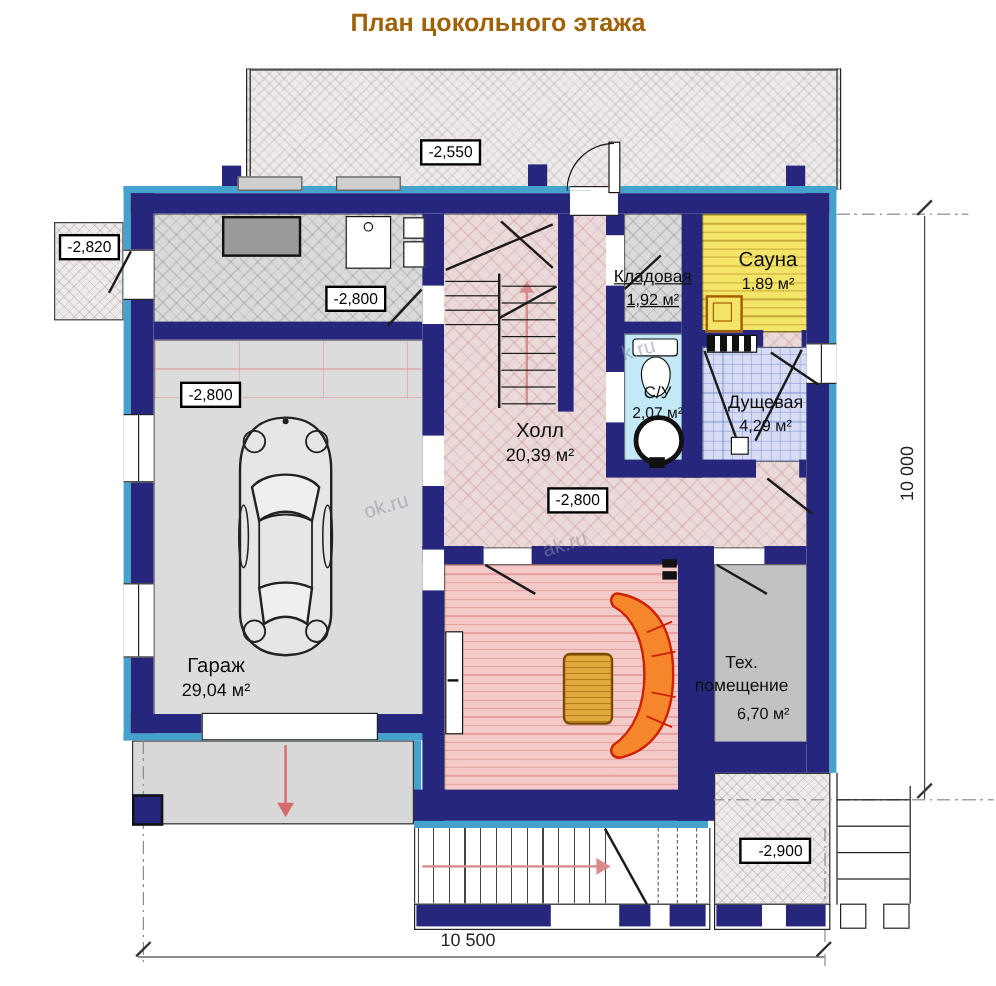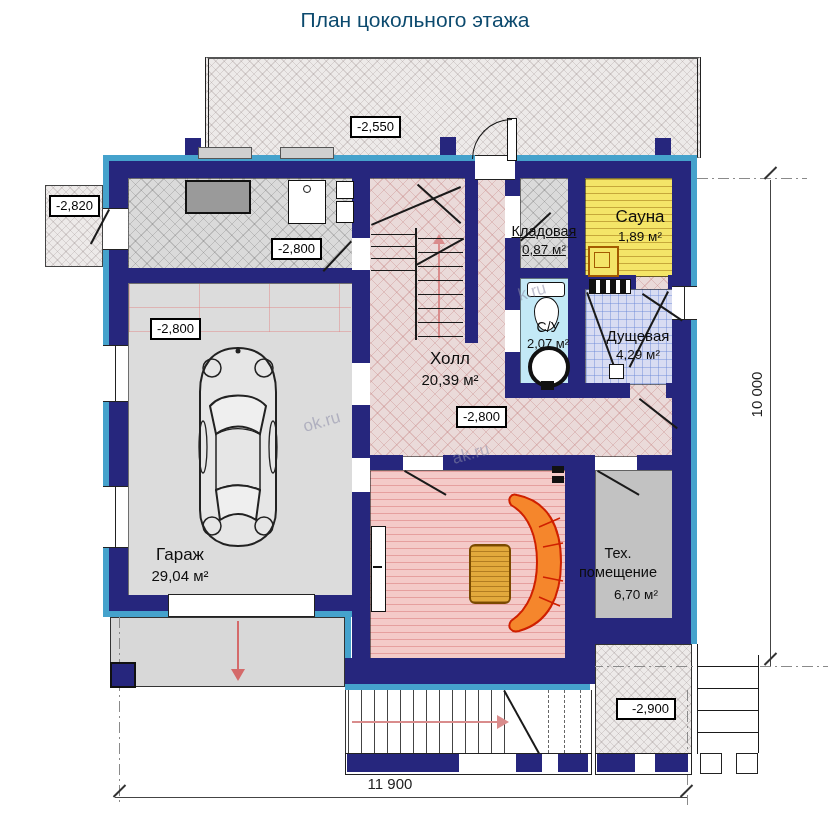"План цокольного этажа" .title { color: #0c4a6e -> #a16207; font-weight: 400 -> 700 }
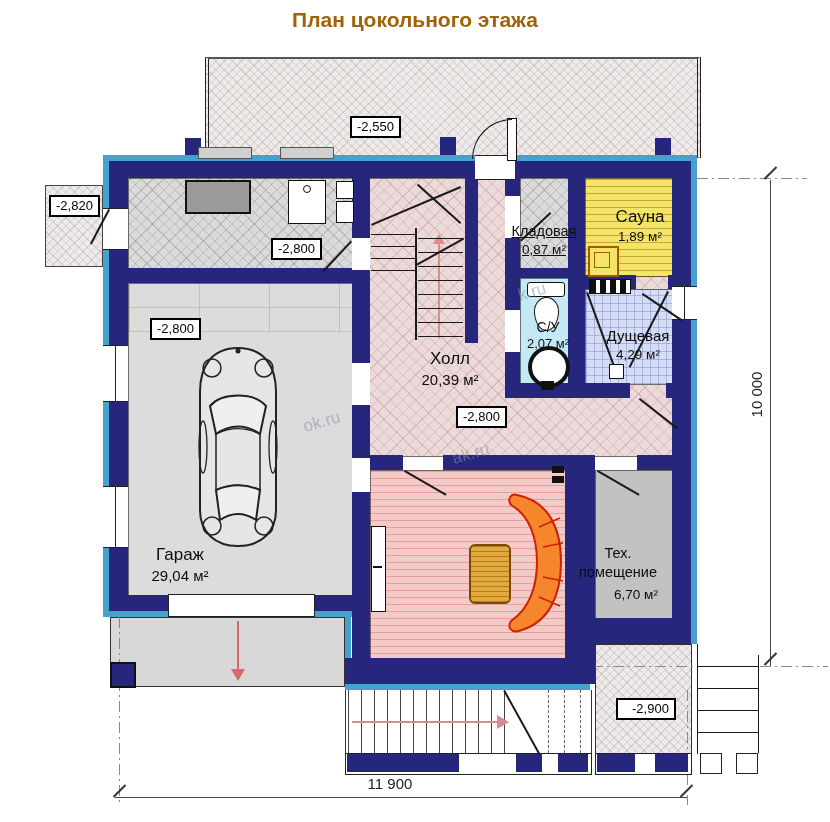"0,87 м²" span.ar { text: 0,87 -> 1,92 }
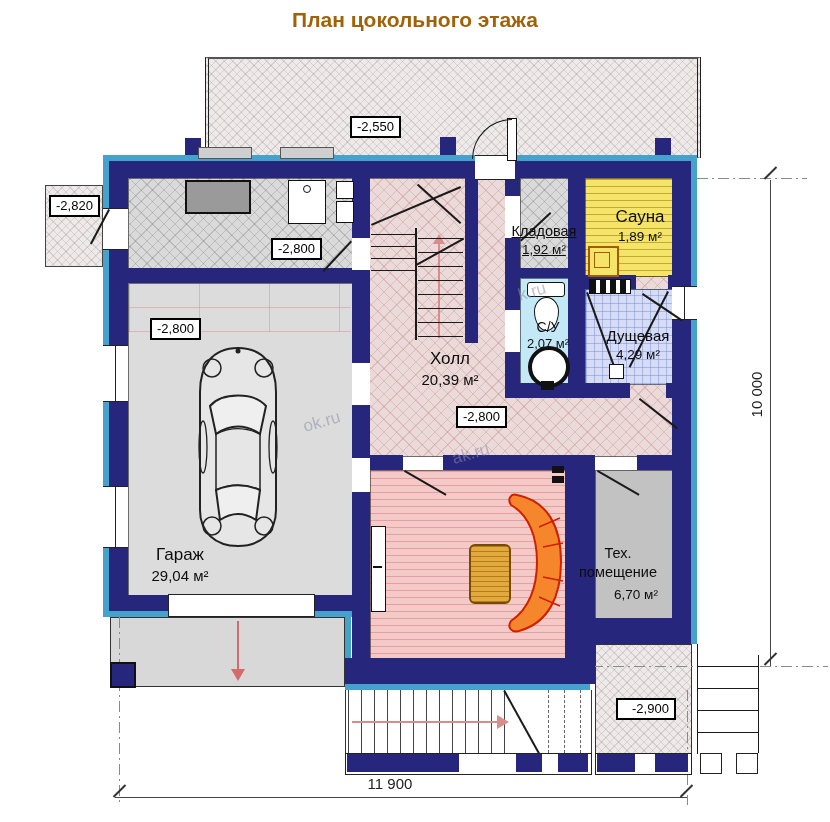"11 900" div.dimlbl { text: 11 900 -> 10 500 }
